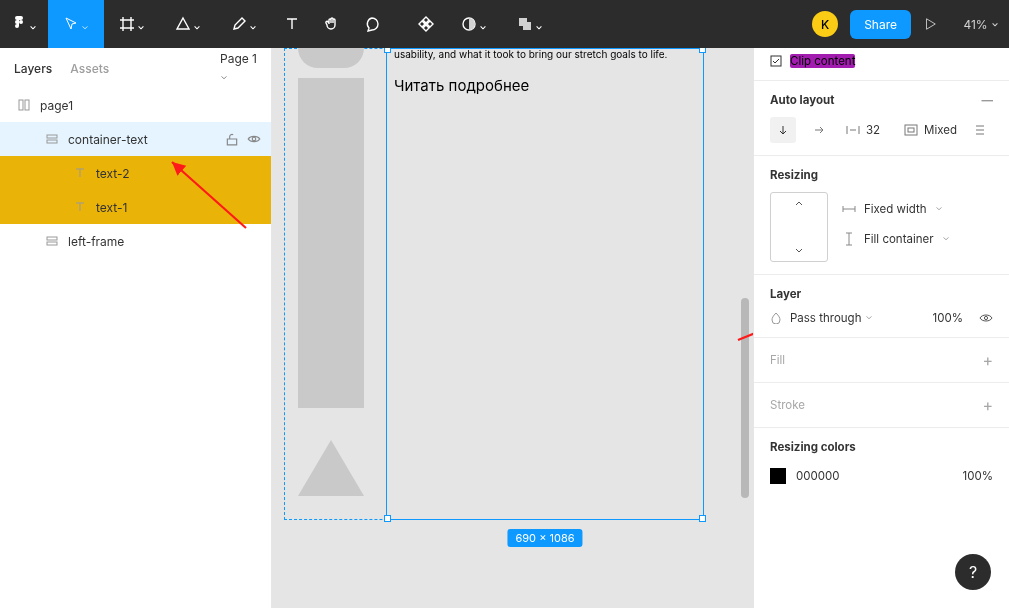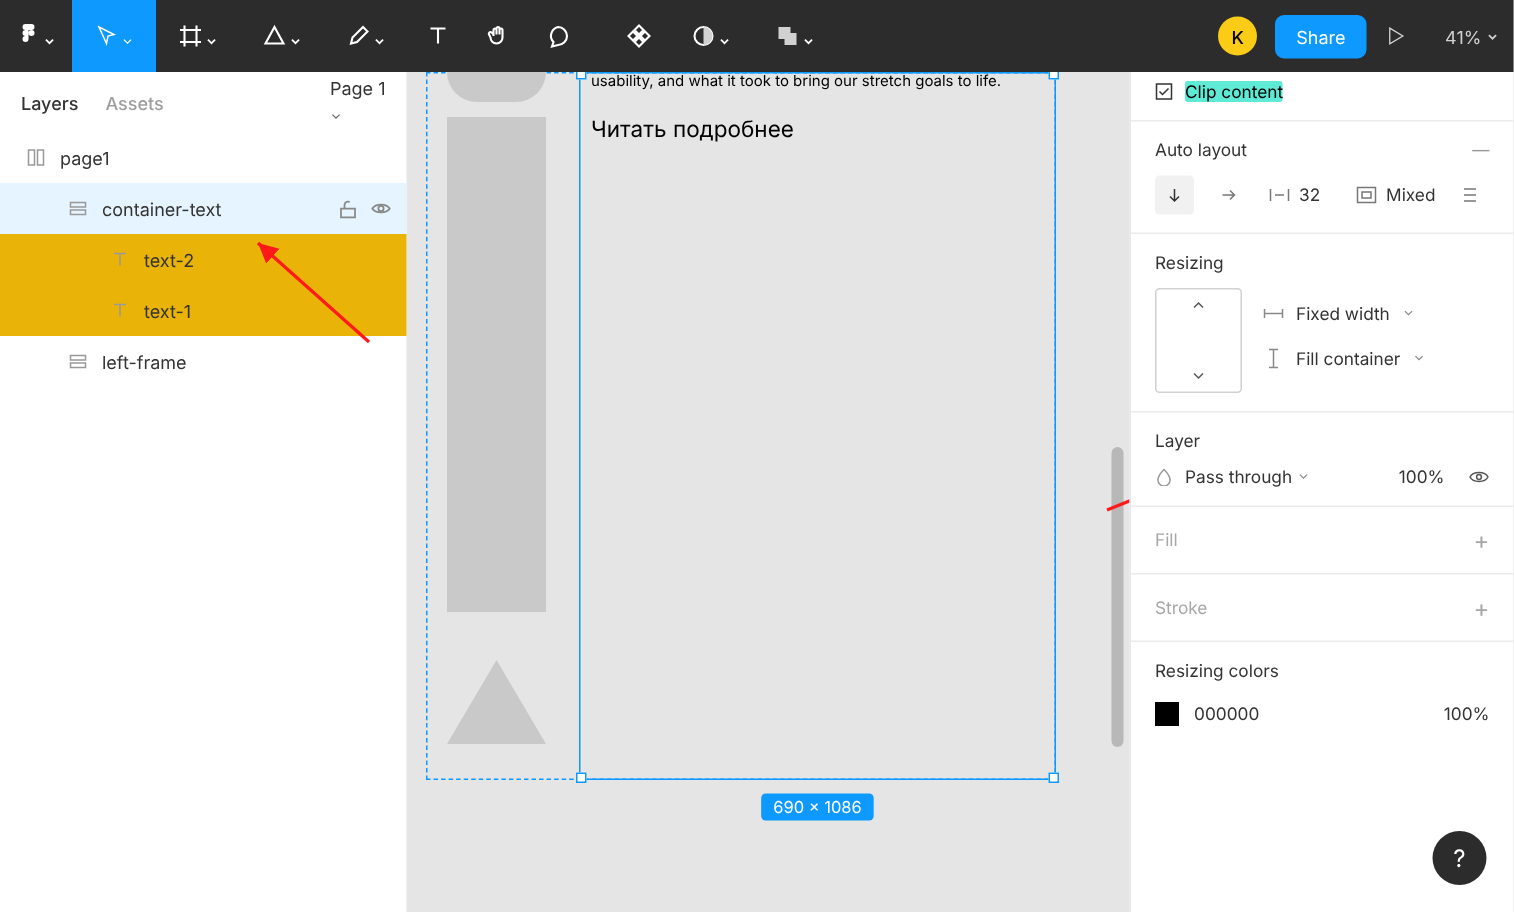"Clip content" span { background: #5eead4 -> #a21caf }
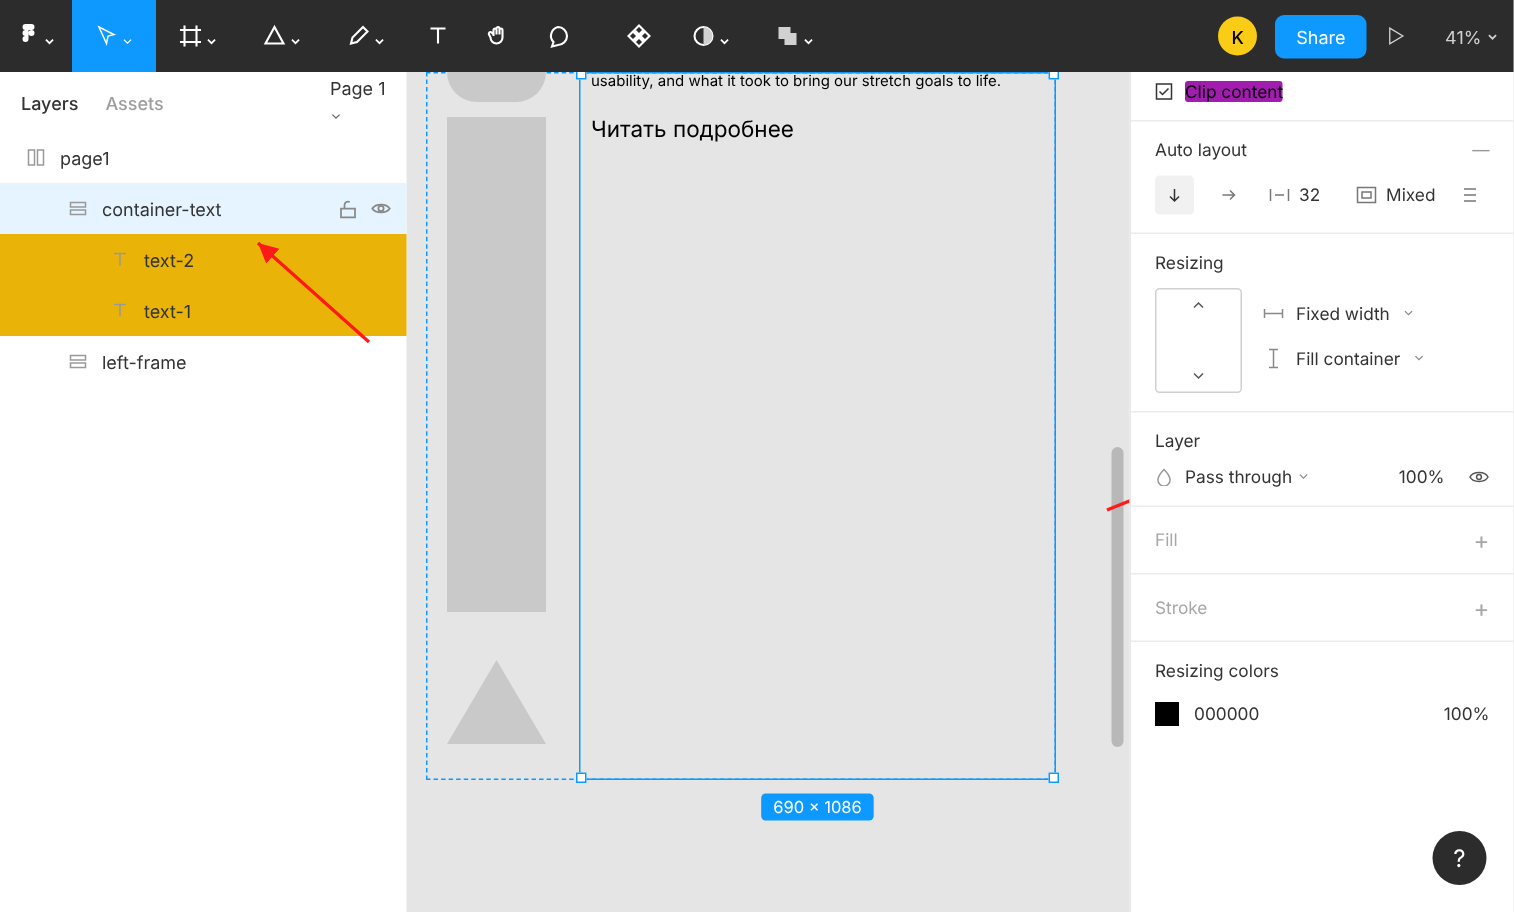"Auto layout" .r-title { font-weight: 400 -> 700 }
